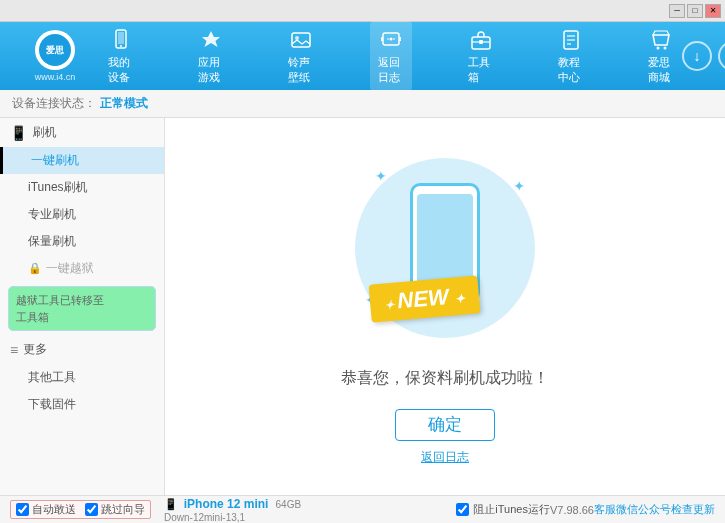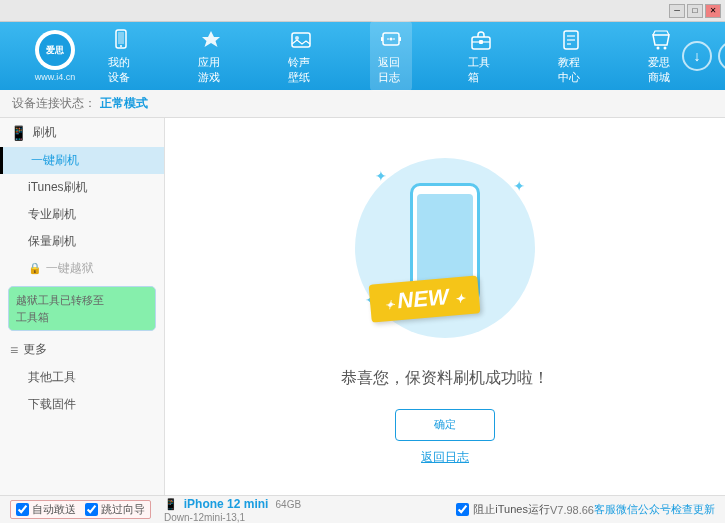"确定" .confirm-btn { font-size: 11px -> 17px }
